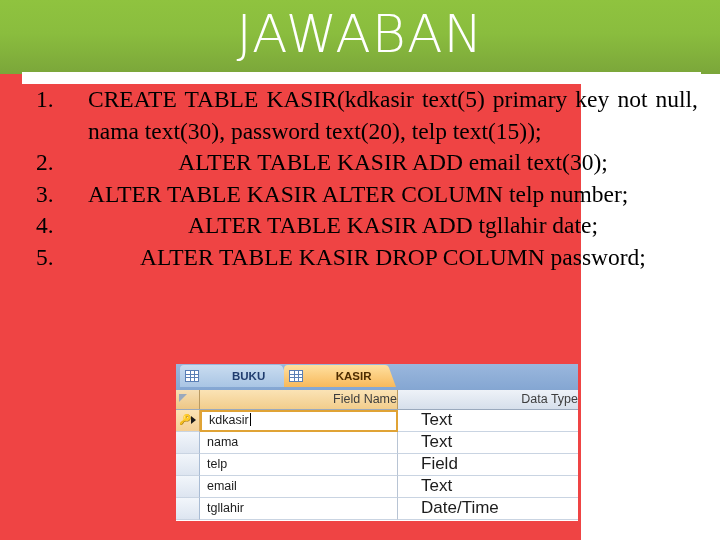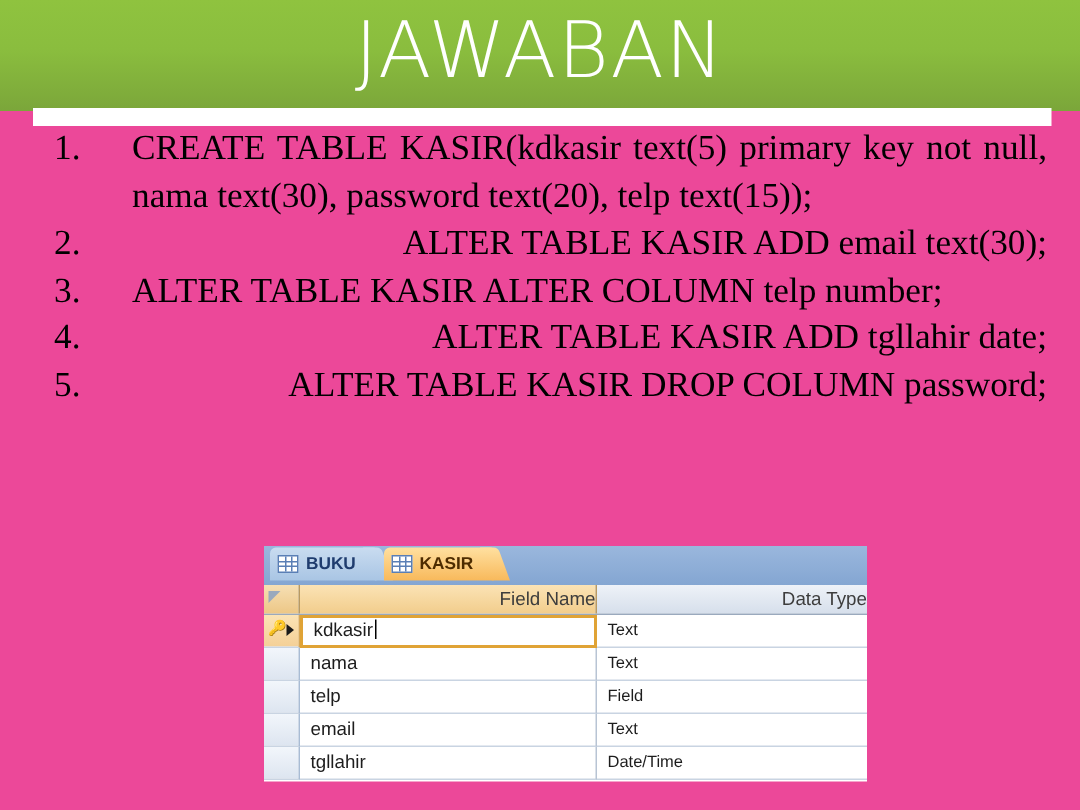"JAWABAN" .slide { background: #ec4899 -> #ef4444; width: 720px -> 581px }
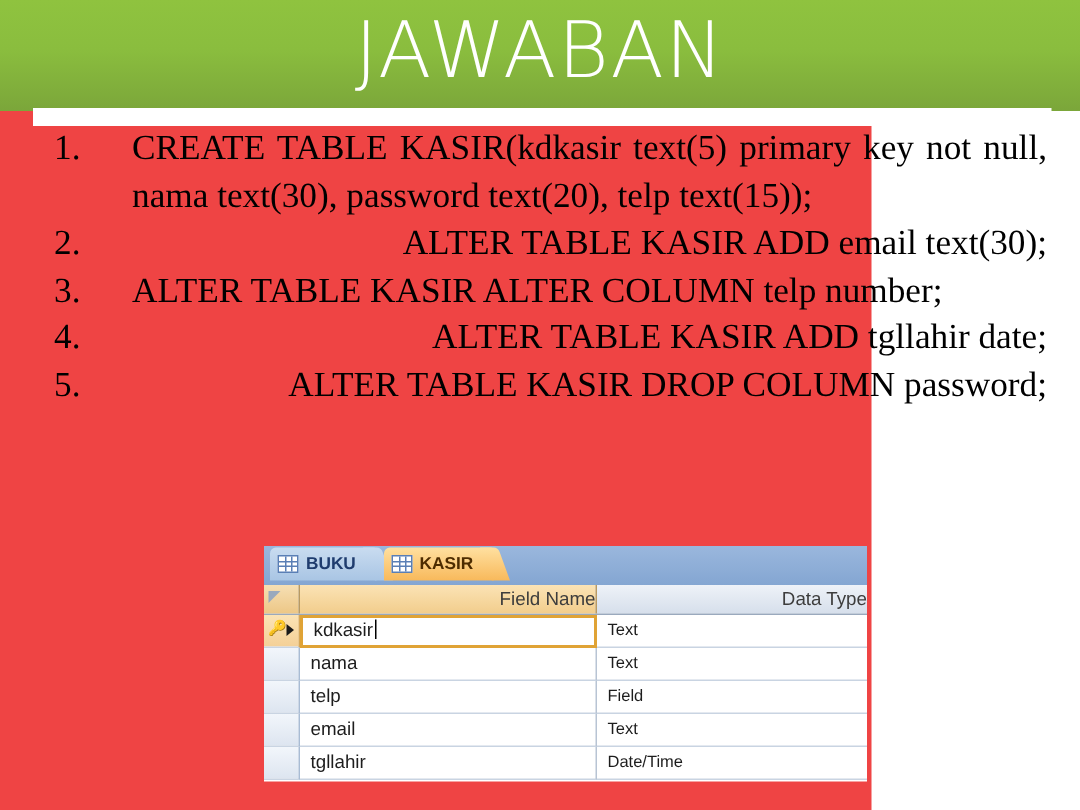"ALTER TABLE KASIR ADD email" ol.steps > li.one-line .txt { text-align: right -> center }
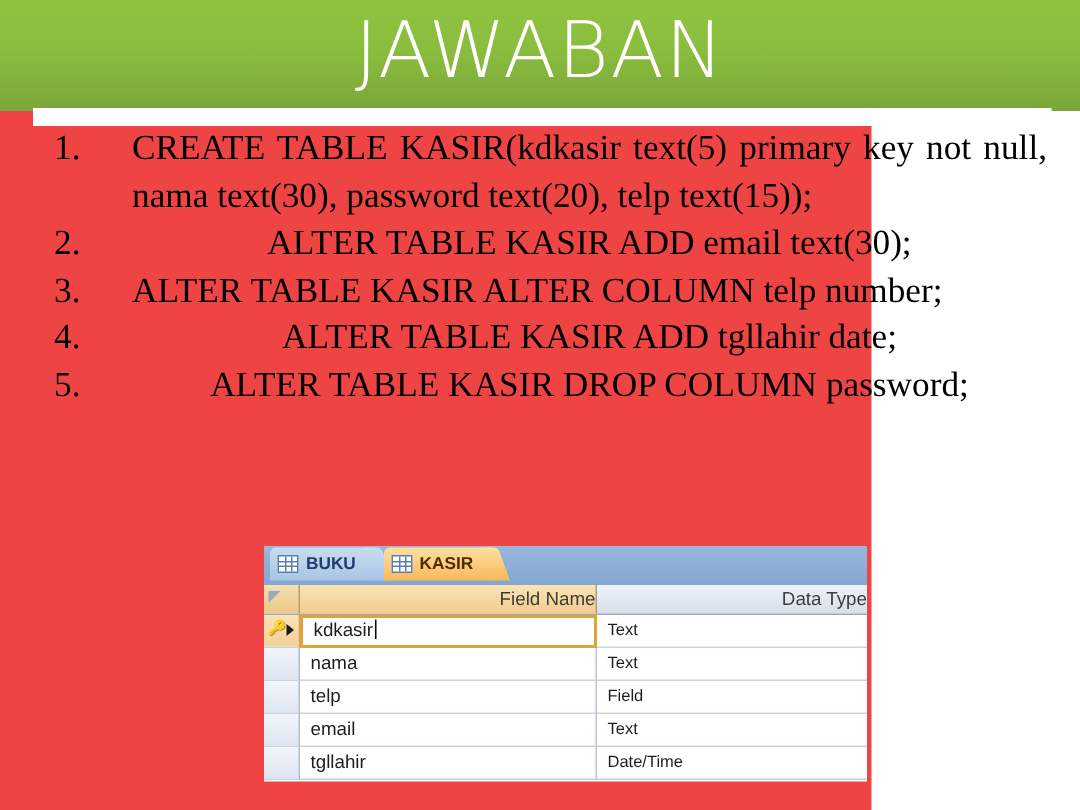"BUKU" .tab { gap: none -> 28px }
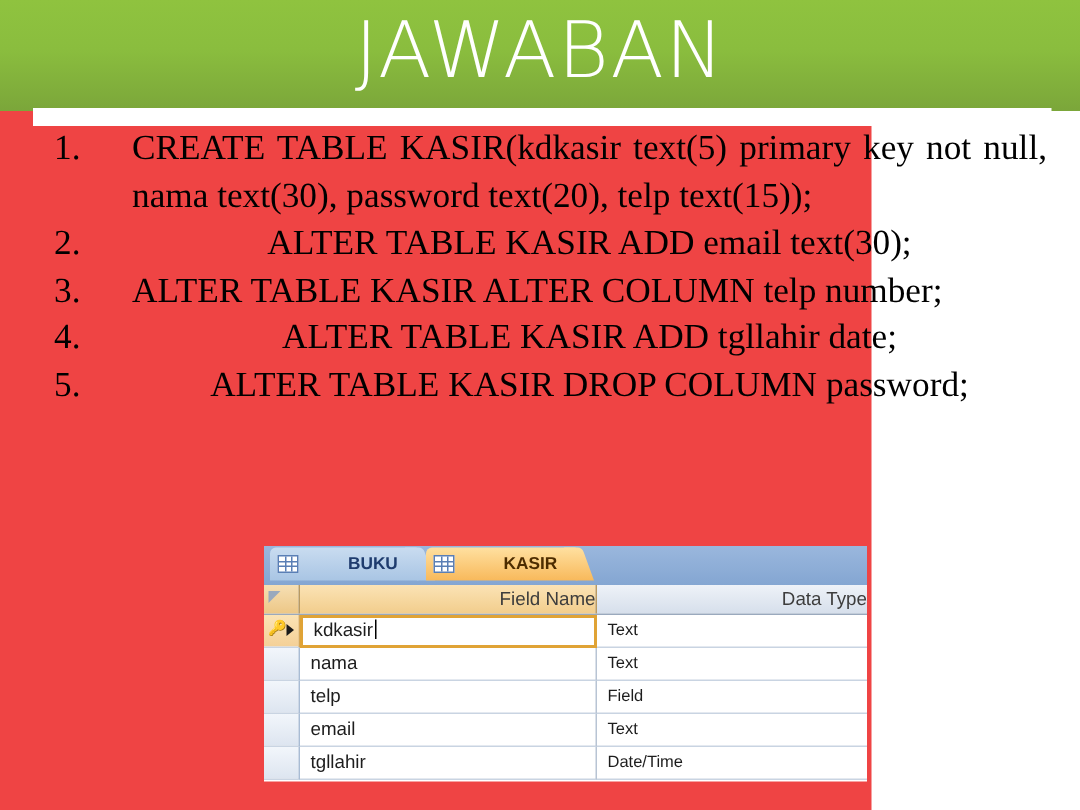"Text" .arow .ftype { font-size: 11px -> 17px; padding-left: 7px -> 23px }
